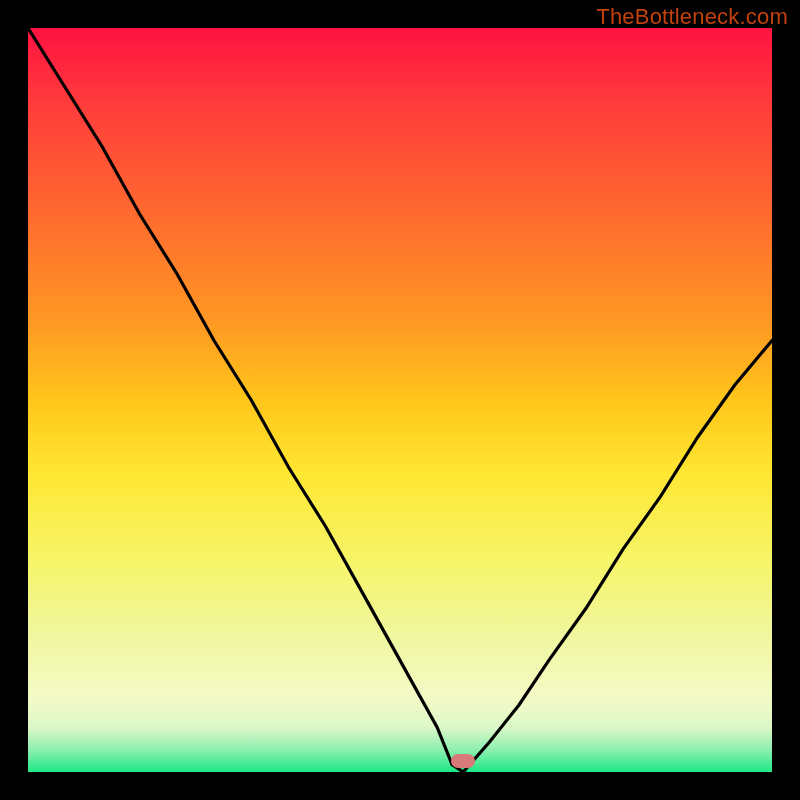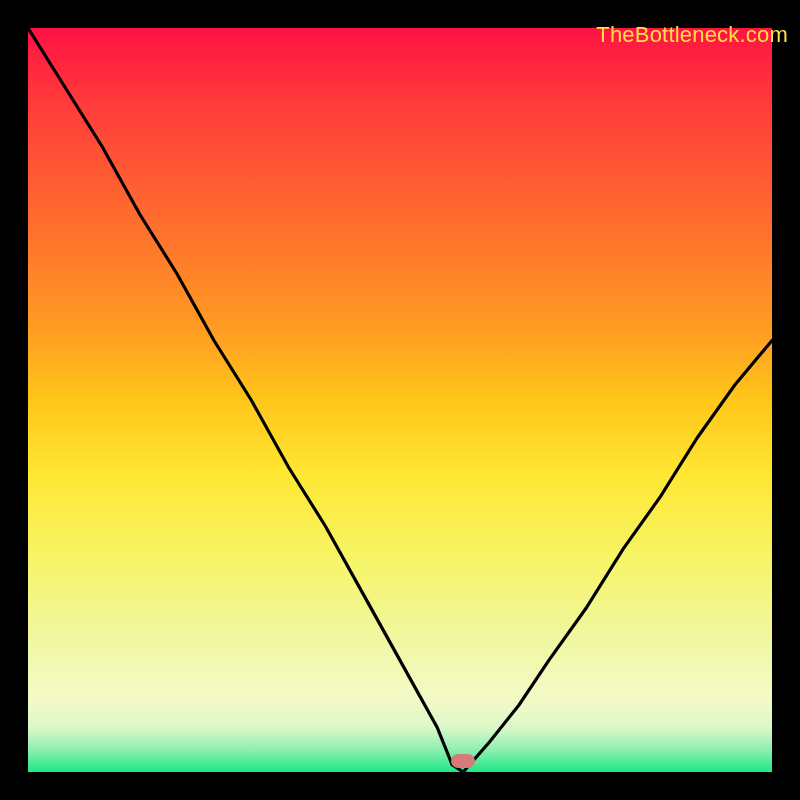"TheBottleneck.com" .watermark { color: #fde047 -> #c2410c; top: 22px -> 4px }
